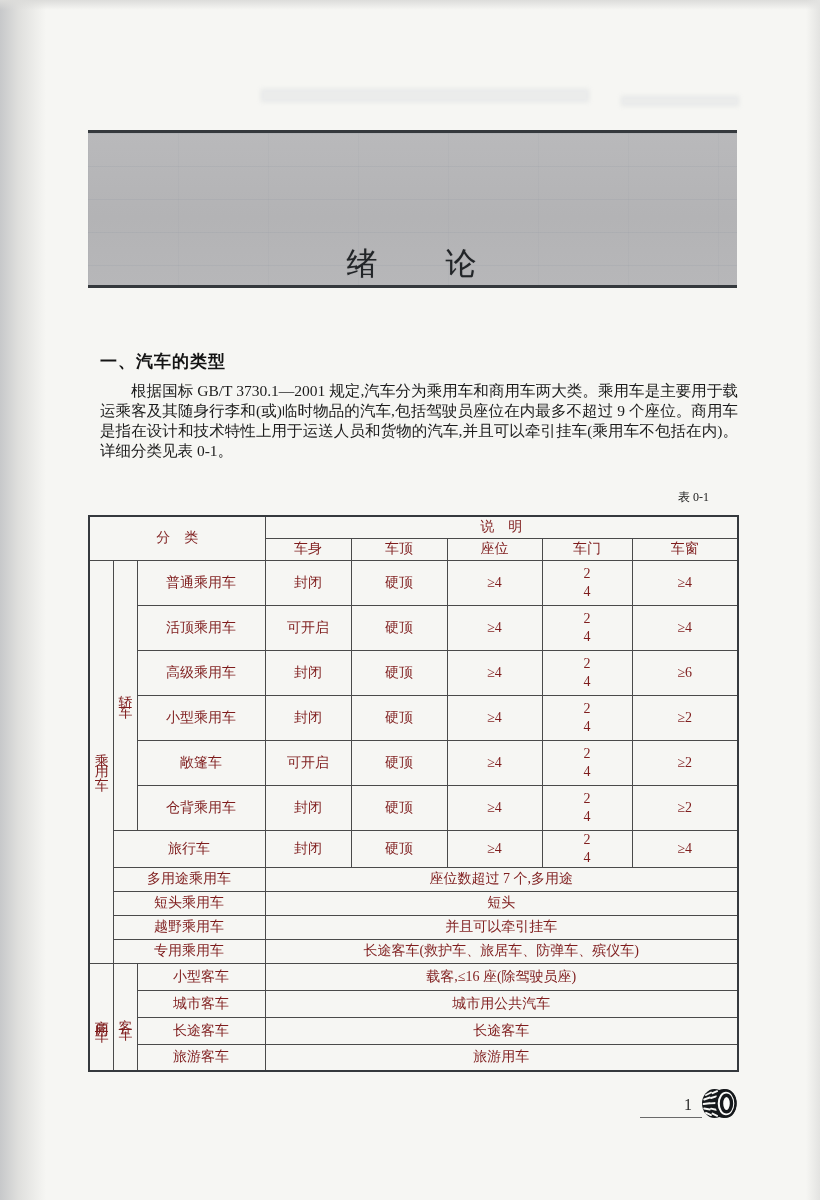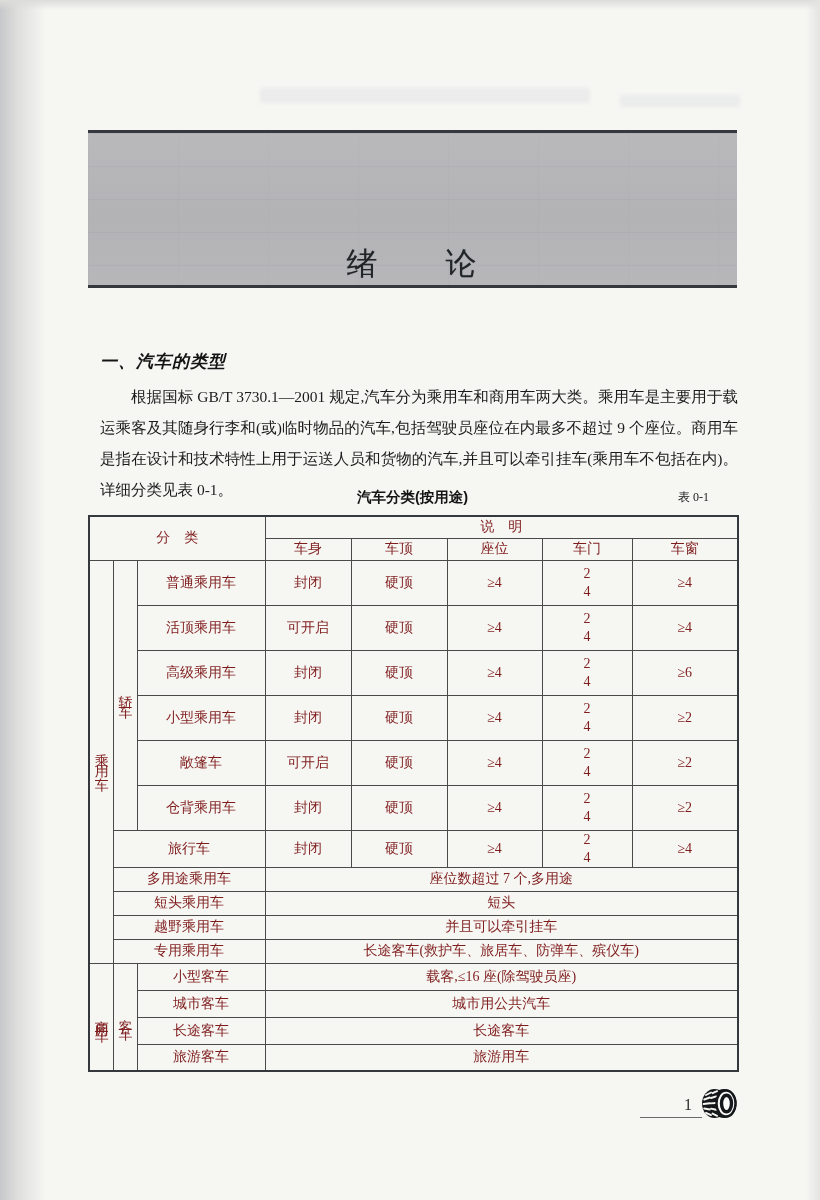"一、汽车的类型" .section-heading { font-style: italic -> none }
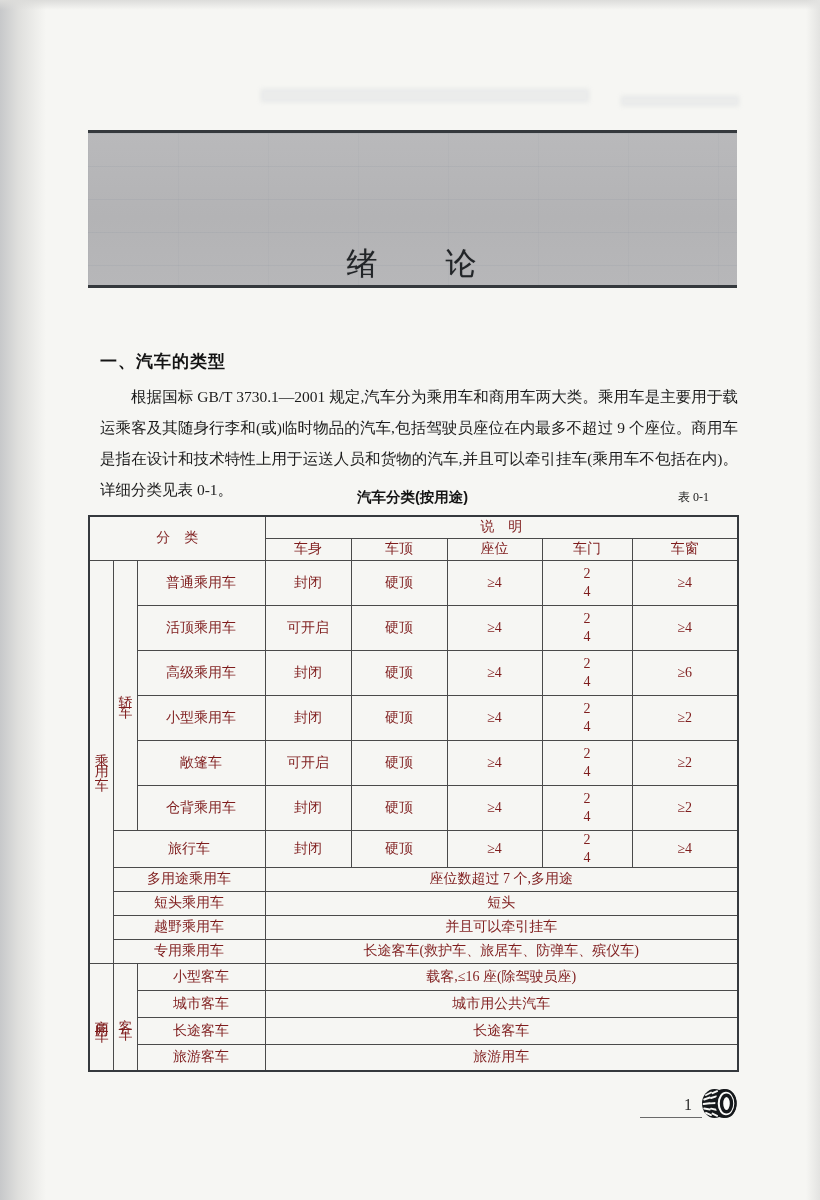"根据国标 GB/T 3730.1—2001" .body-paragraph { line-height: 31px -> 20px }
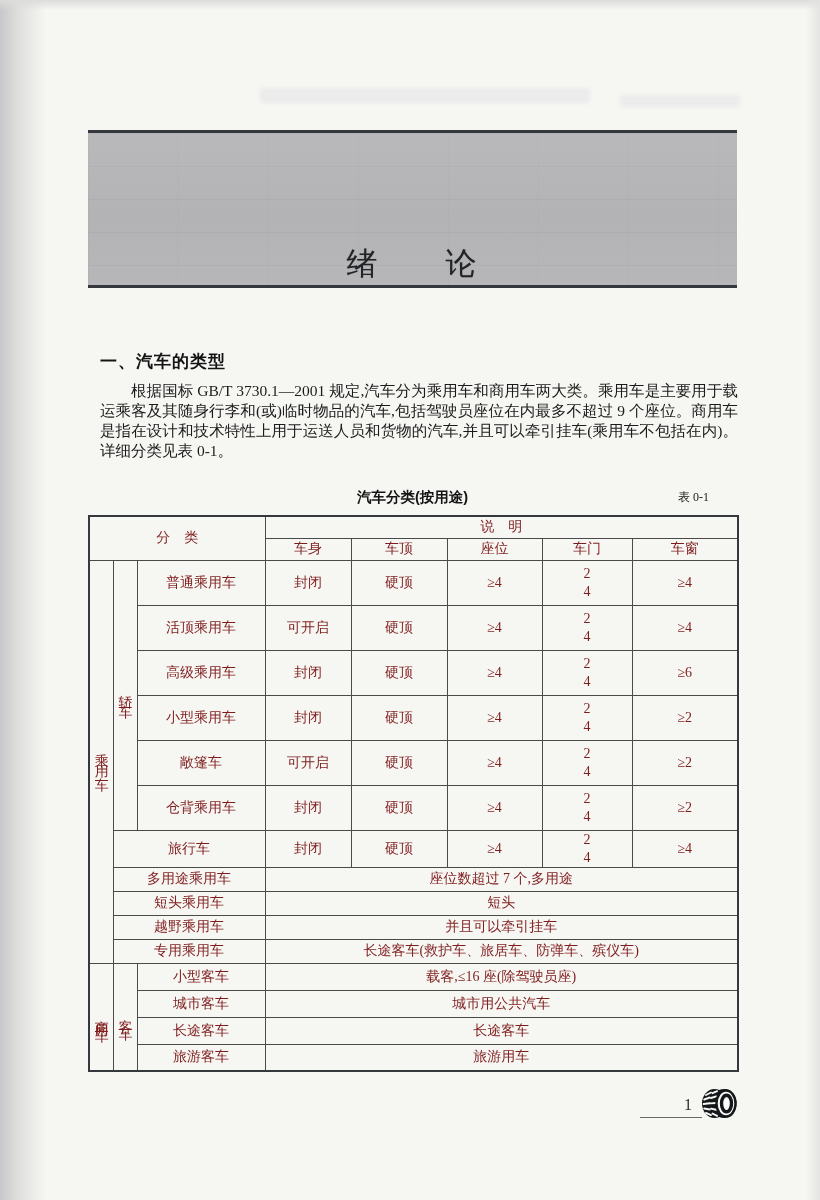"汽车分类(按用途)" div.table-caption { html: <div>汽车分类(按用途)</div> -> none }
